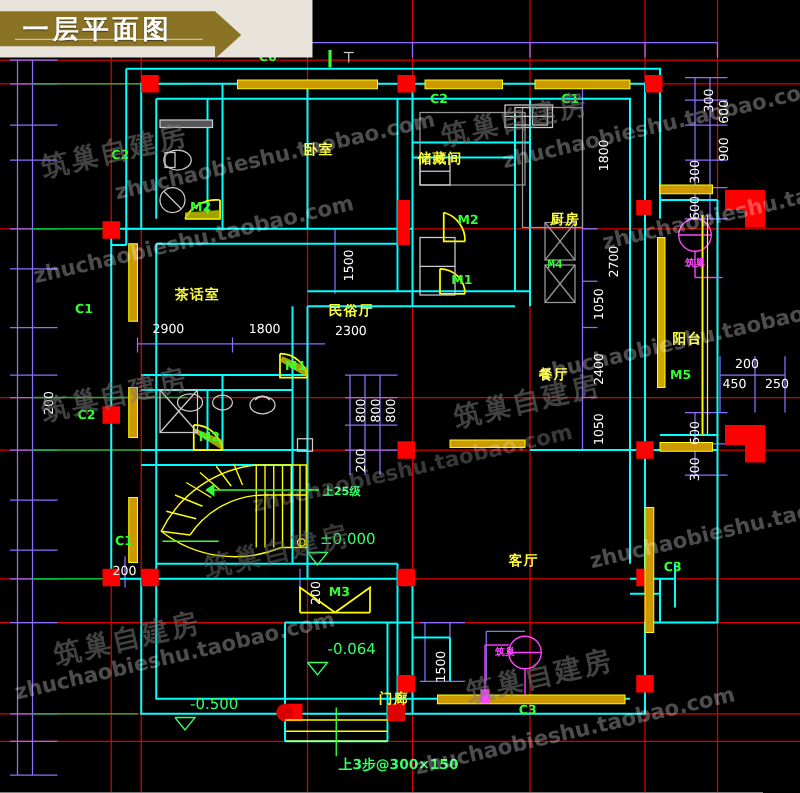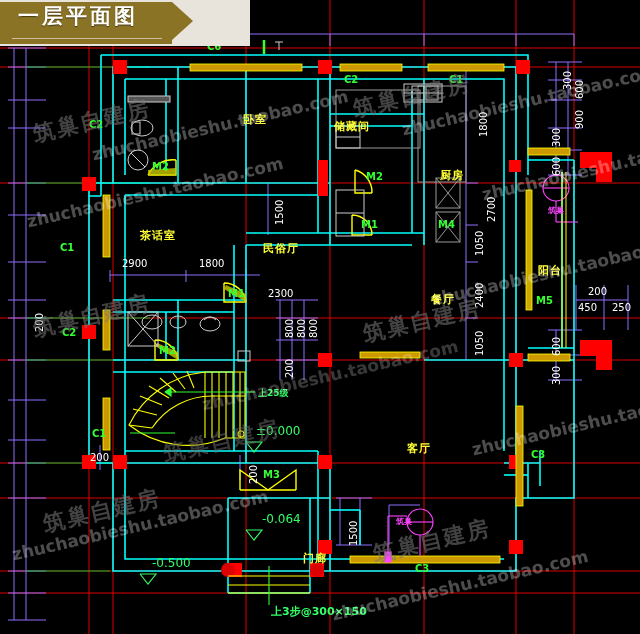"一层平面图" .banner-body { height: 42px -> 28px }
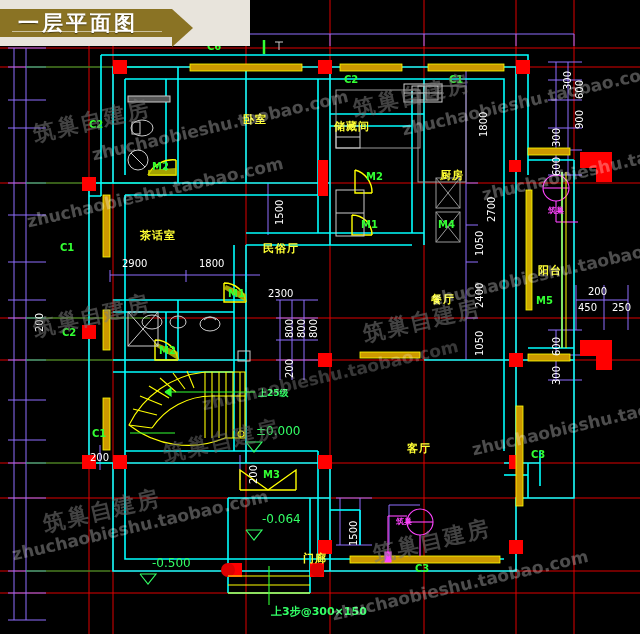"M4" div.lbl { font-family: none -> Liberation Mono, monospace; top: 219px -> 207px }
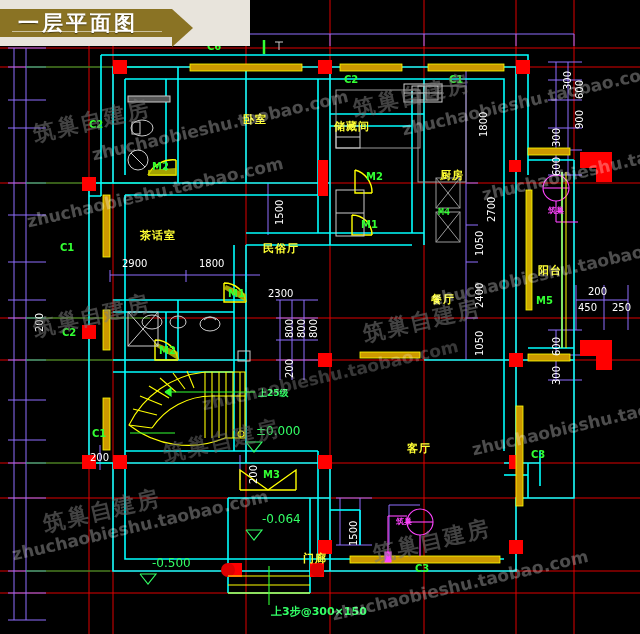"2300" div.lbl { margin-top: 28px -> none }
